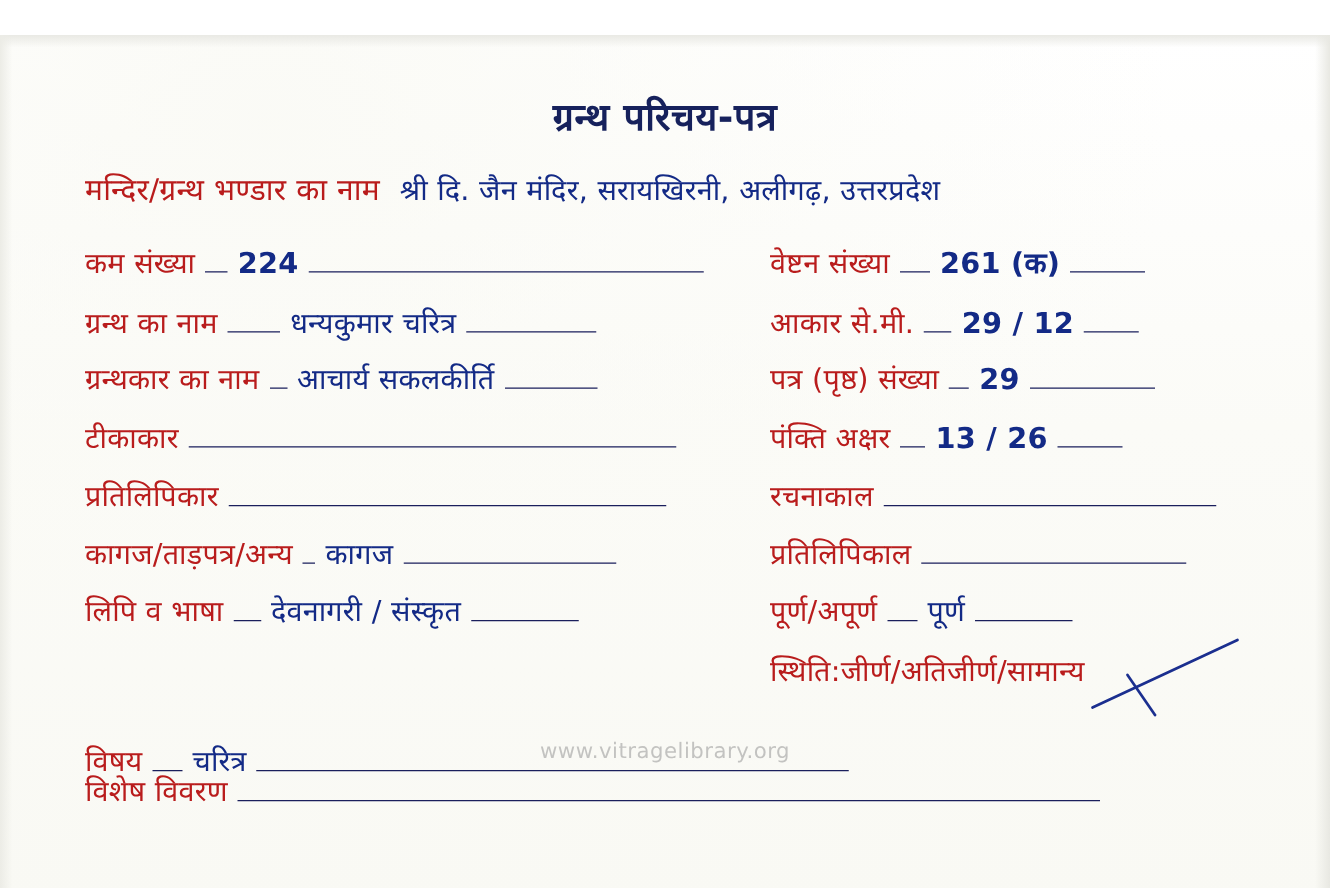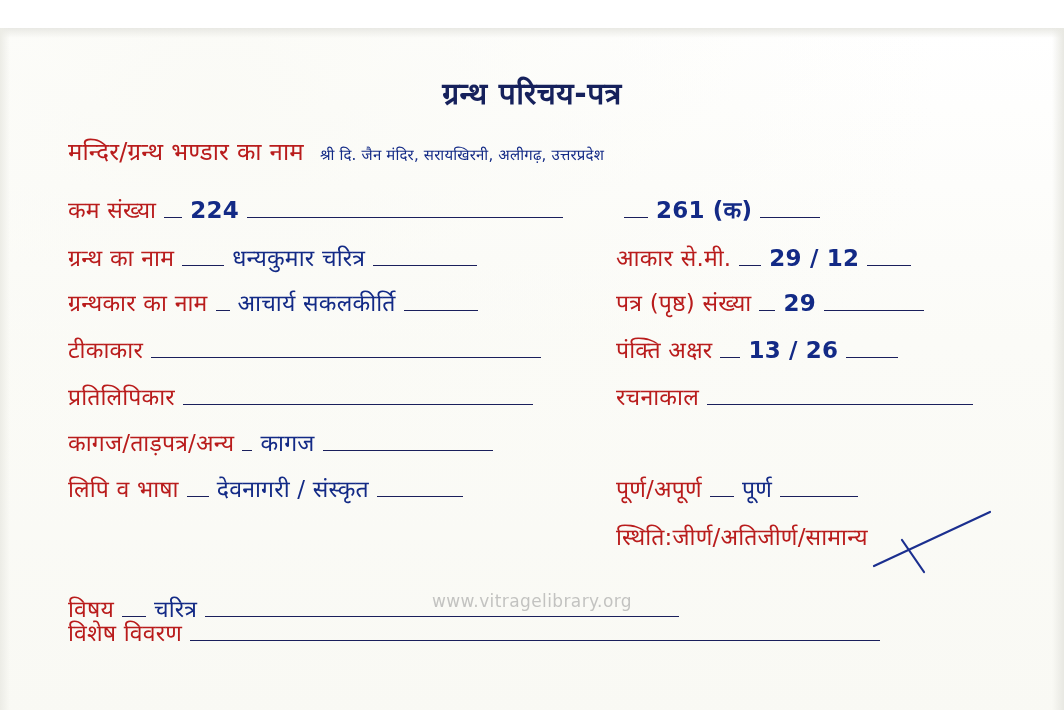"श्री दि. जैन मंदिर, सरायखिरनी," .header-row .val { font-size: 15px -> 23px }
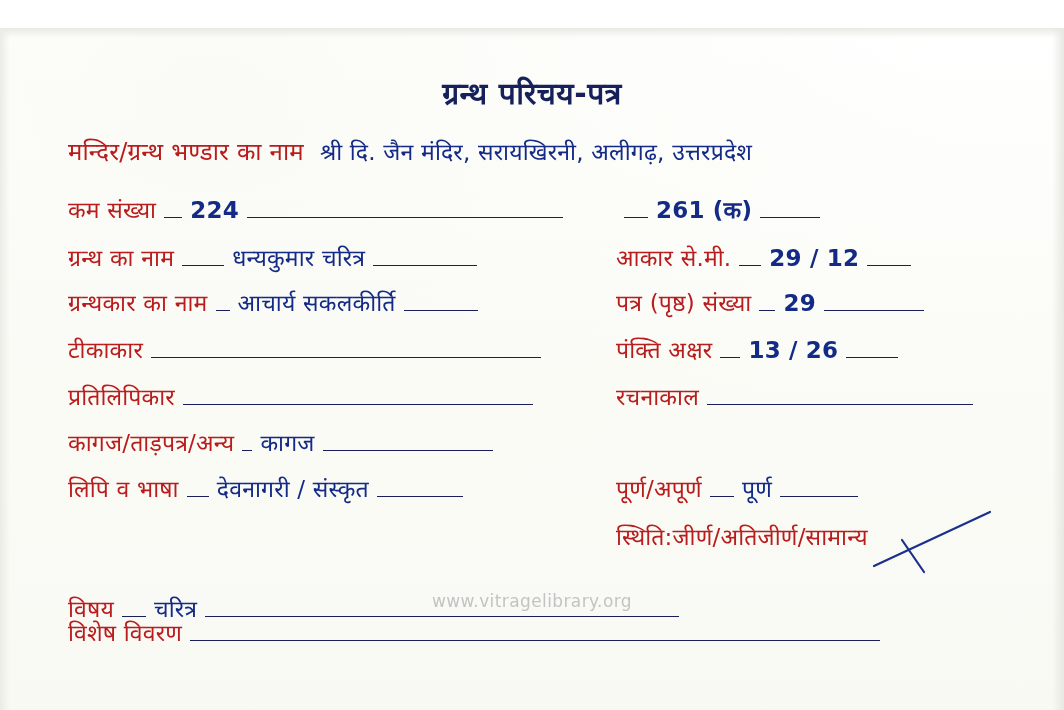"वेष्टन संख्या" span.lbl { html: none -> <span>वेष्टन संख्या</span> }
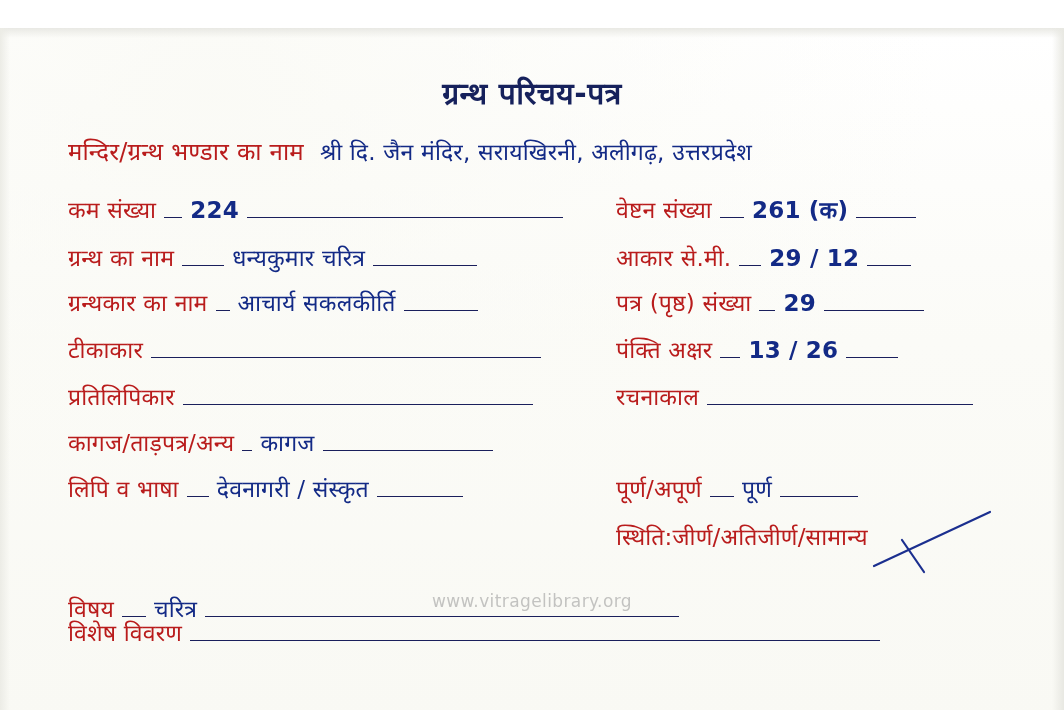"प्रतिलिपिकाल" div.row { html: none -> <div> <span>प्रतिलिपिकाल</span> <span></span> </div> }
